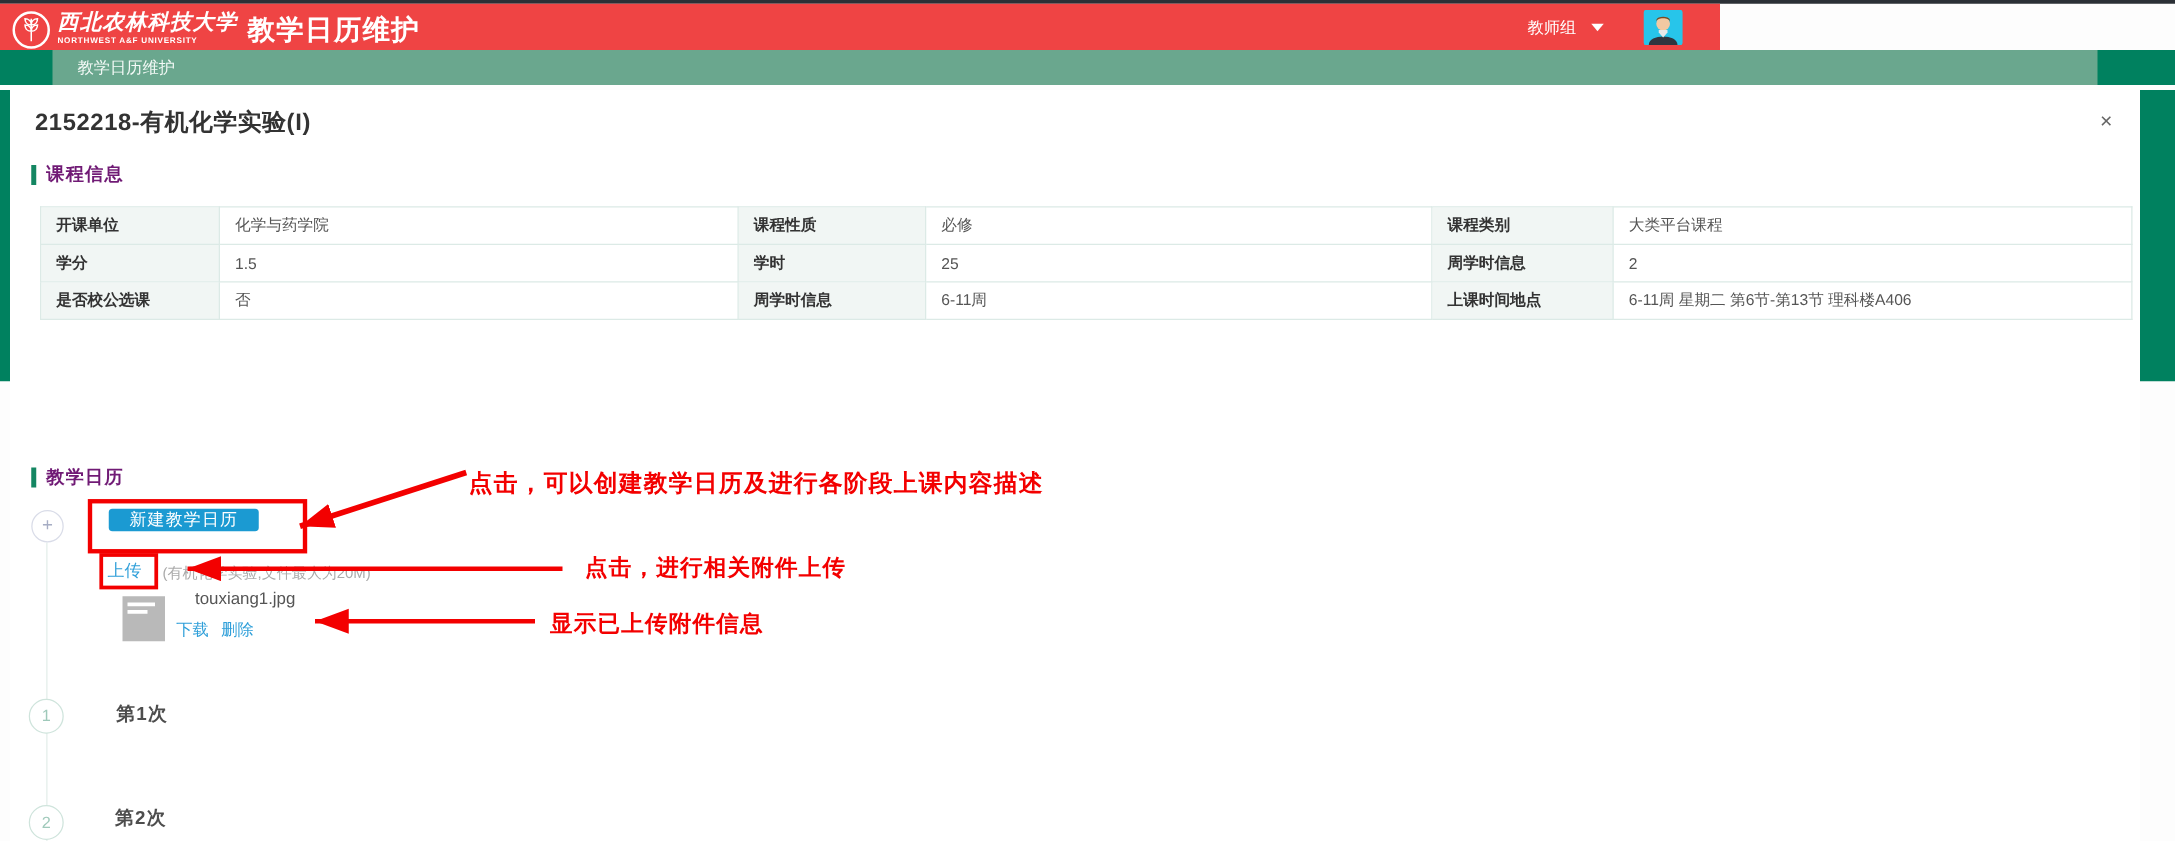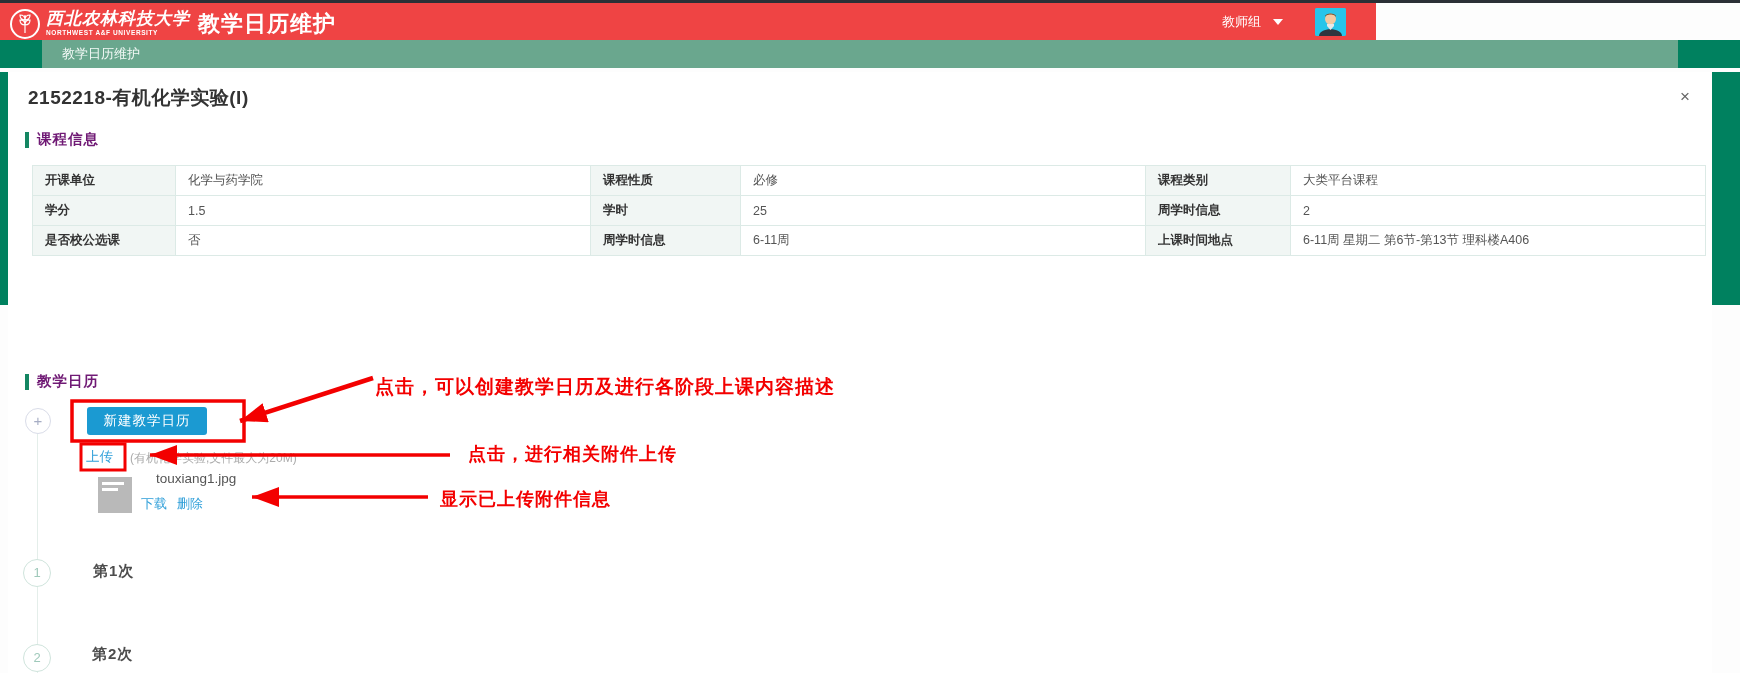"新建教学日历" .new-cal-btn { height: 28px -> 18px }
